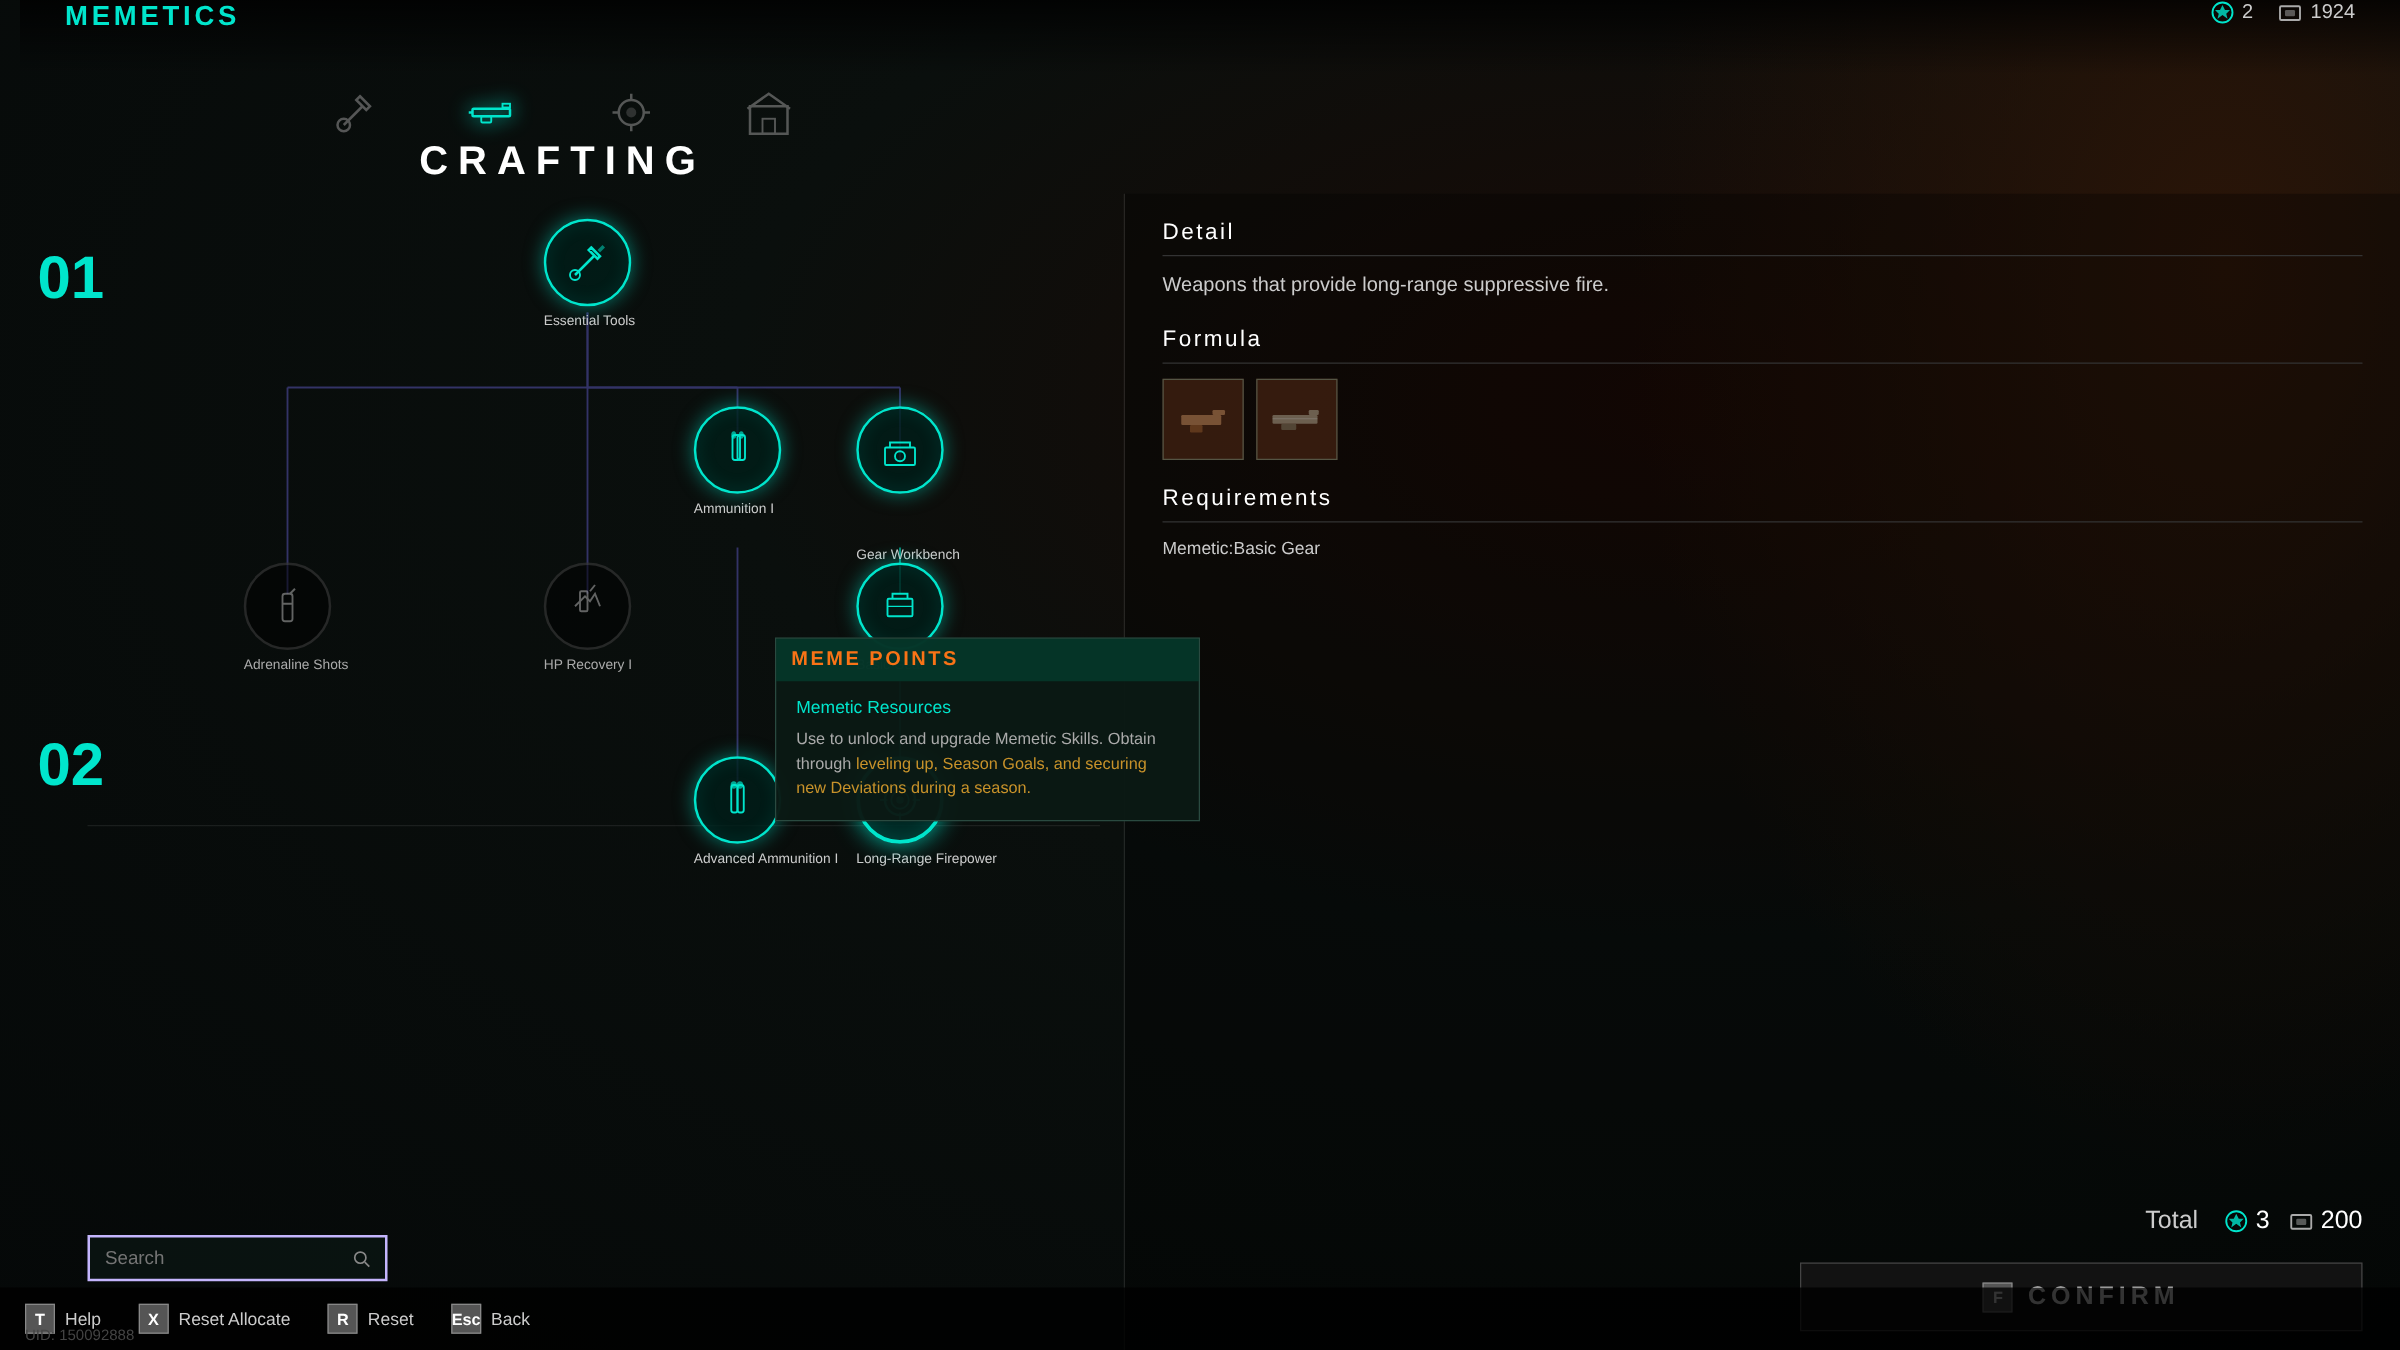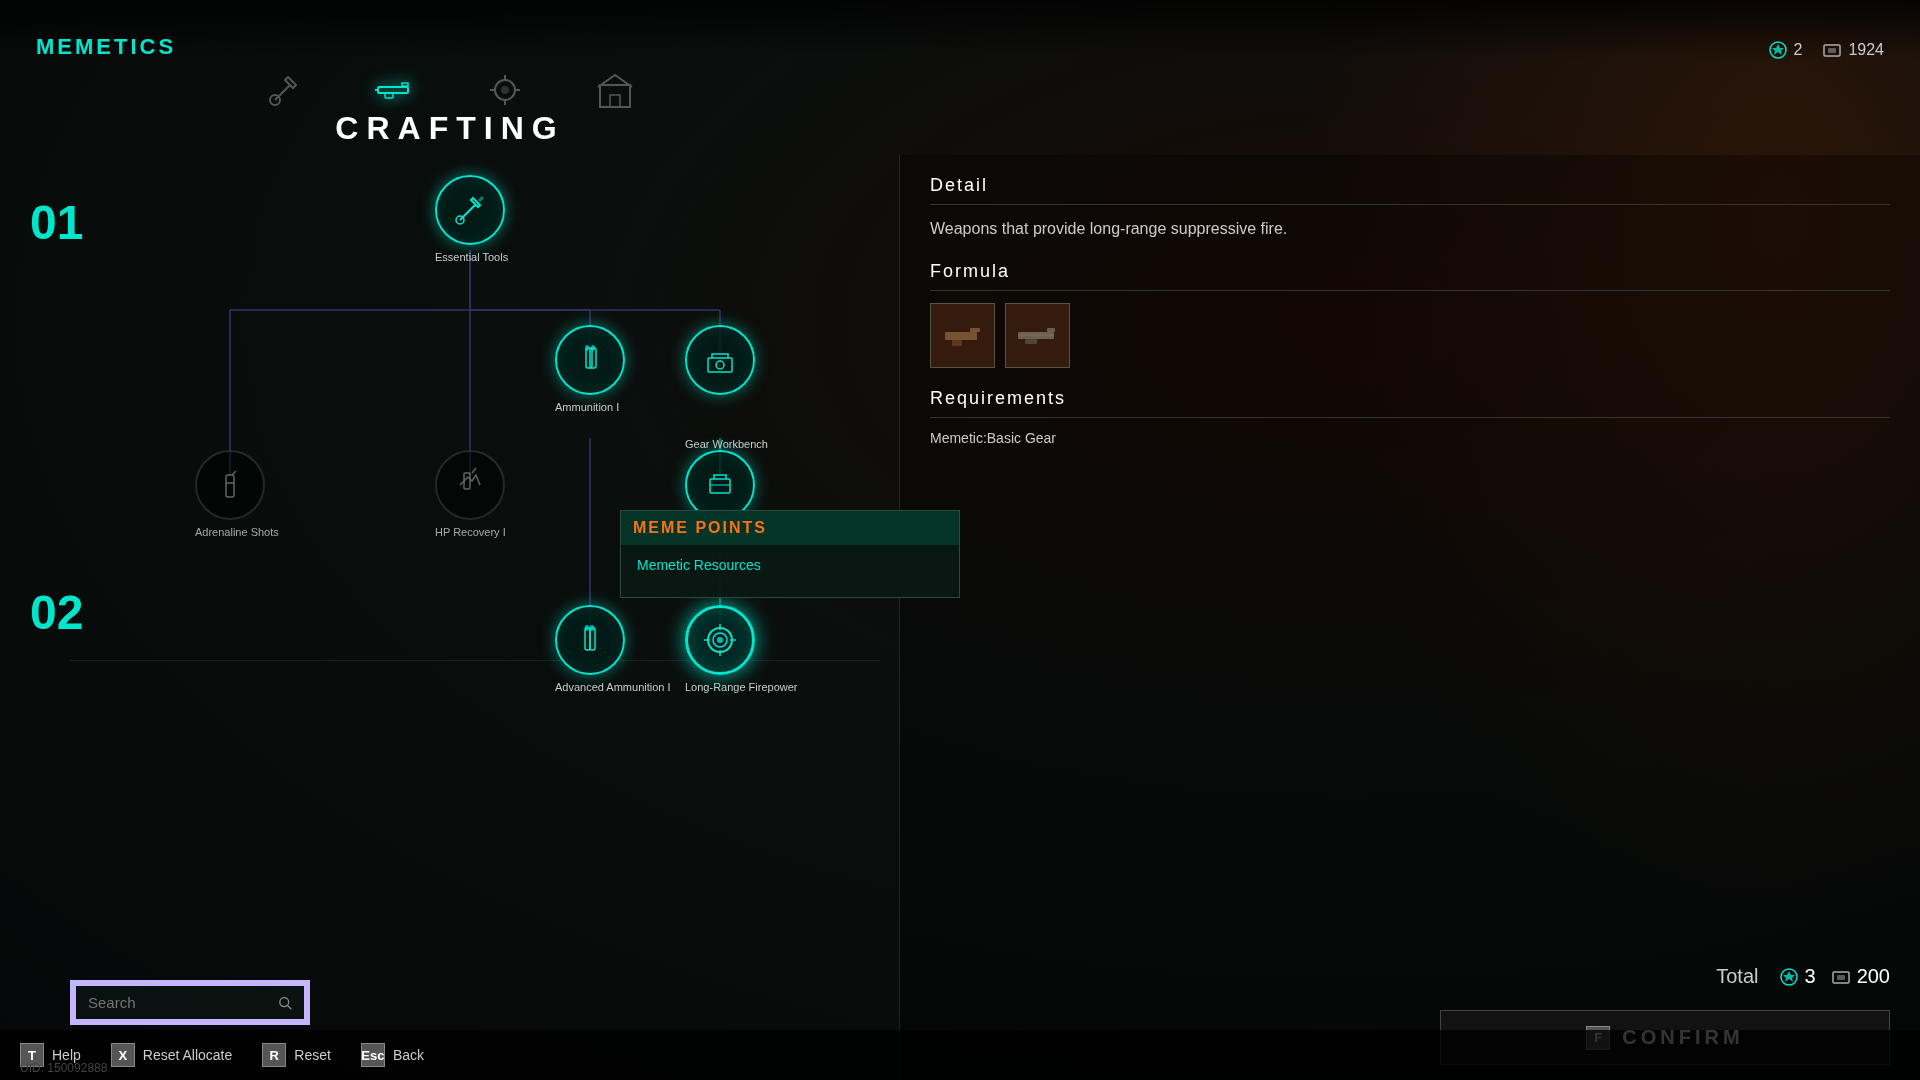"MEMETICS" .top-bar { align-items: flex-end -> flex-start; left: 0 -> 16px }
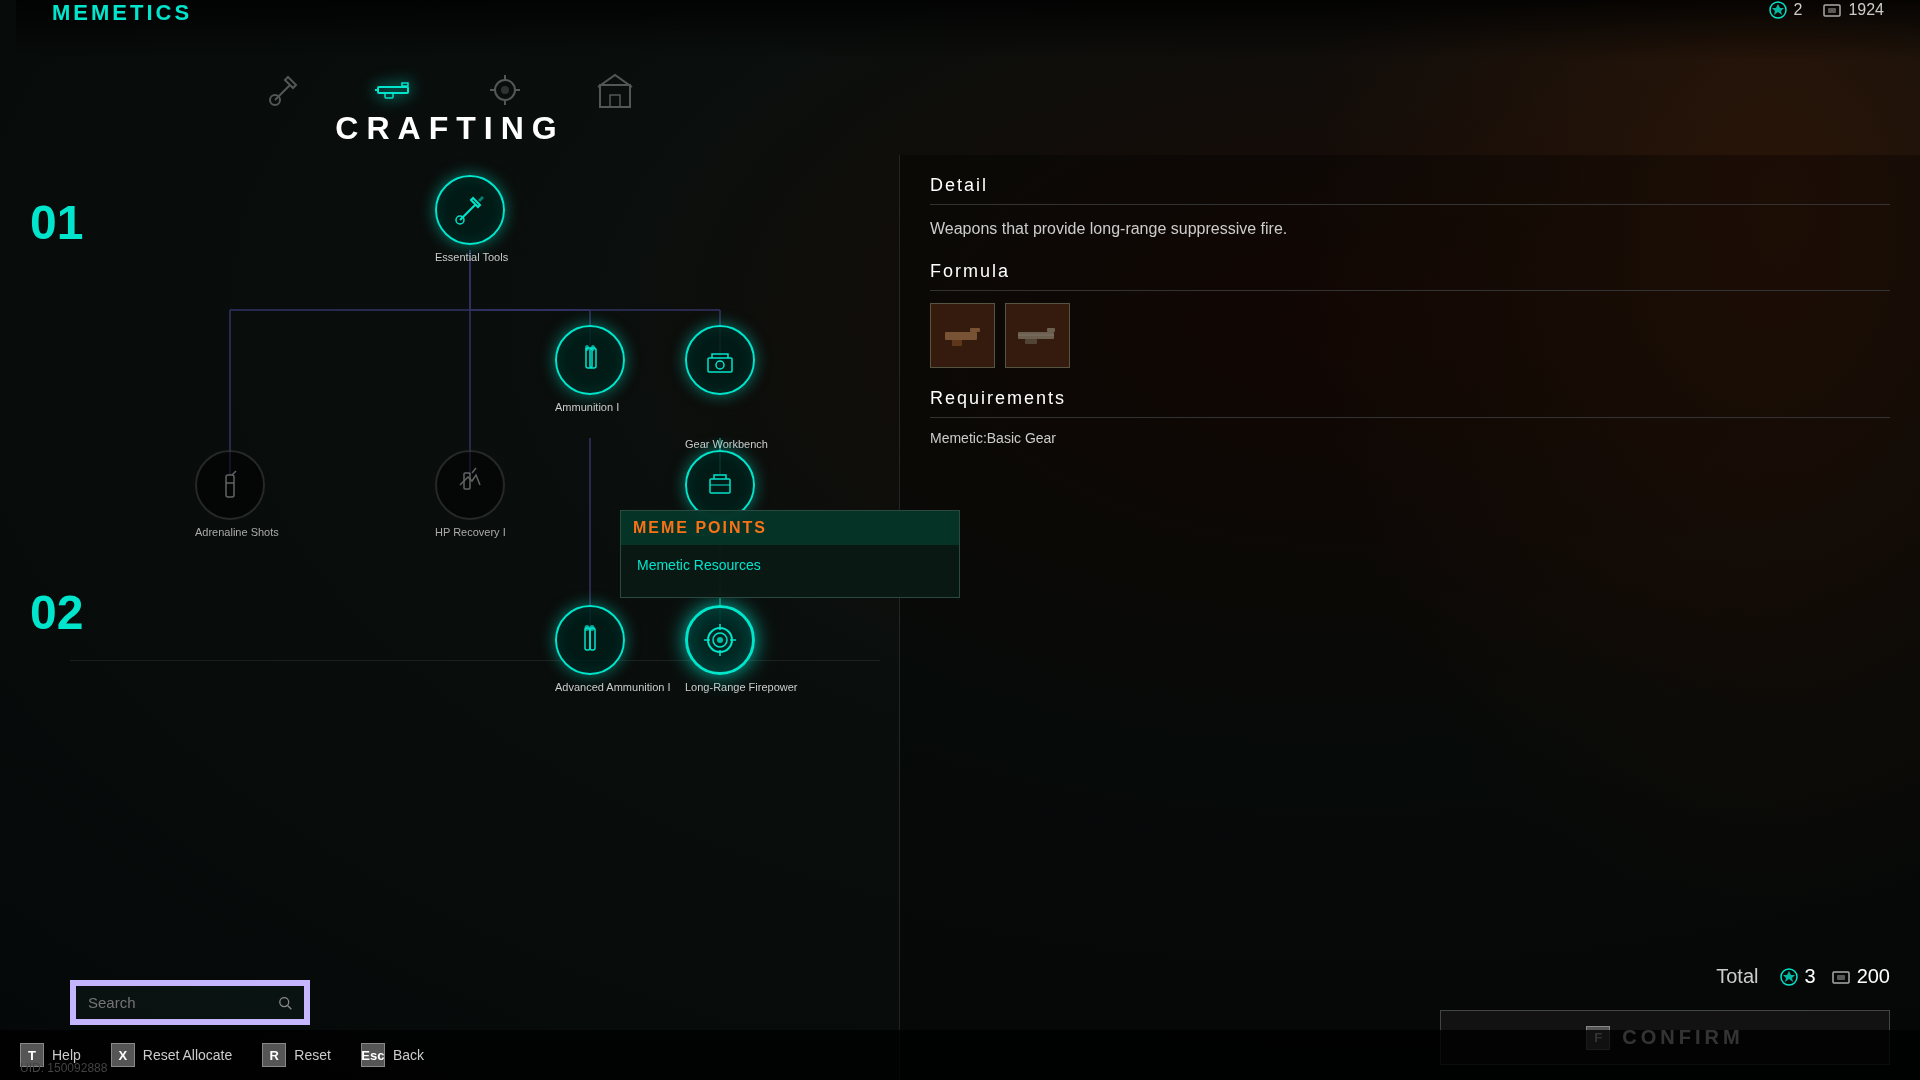"Use to unlock and upgrade" div.popup-text { html: none -> <div> <span>Use to unlock and upgrade Memetic Skills. Obtain through</span> <span>leveling up, Season Goals, and securing new Deviations during a season.</span> </div> }
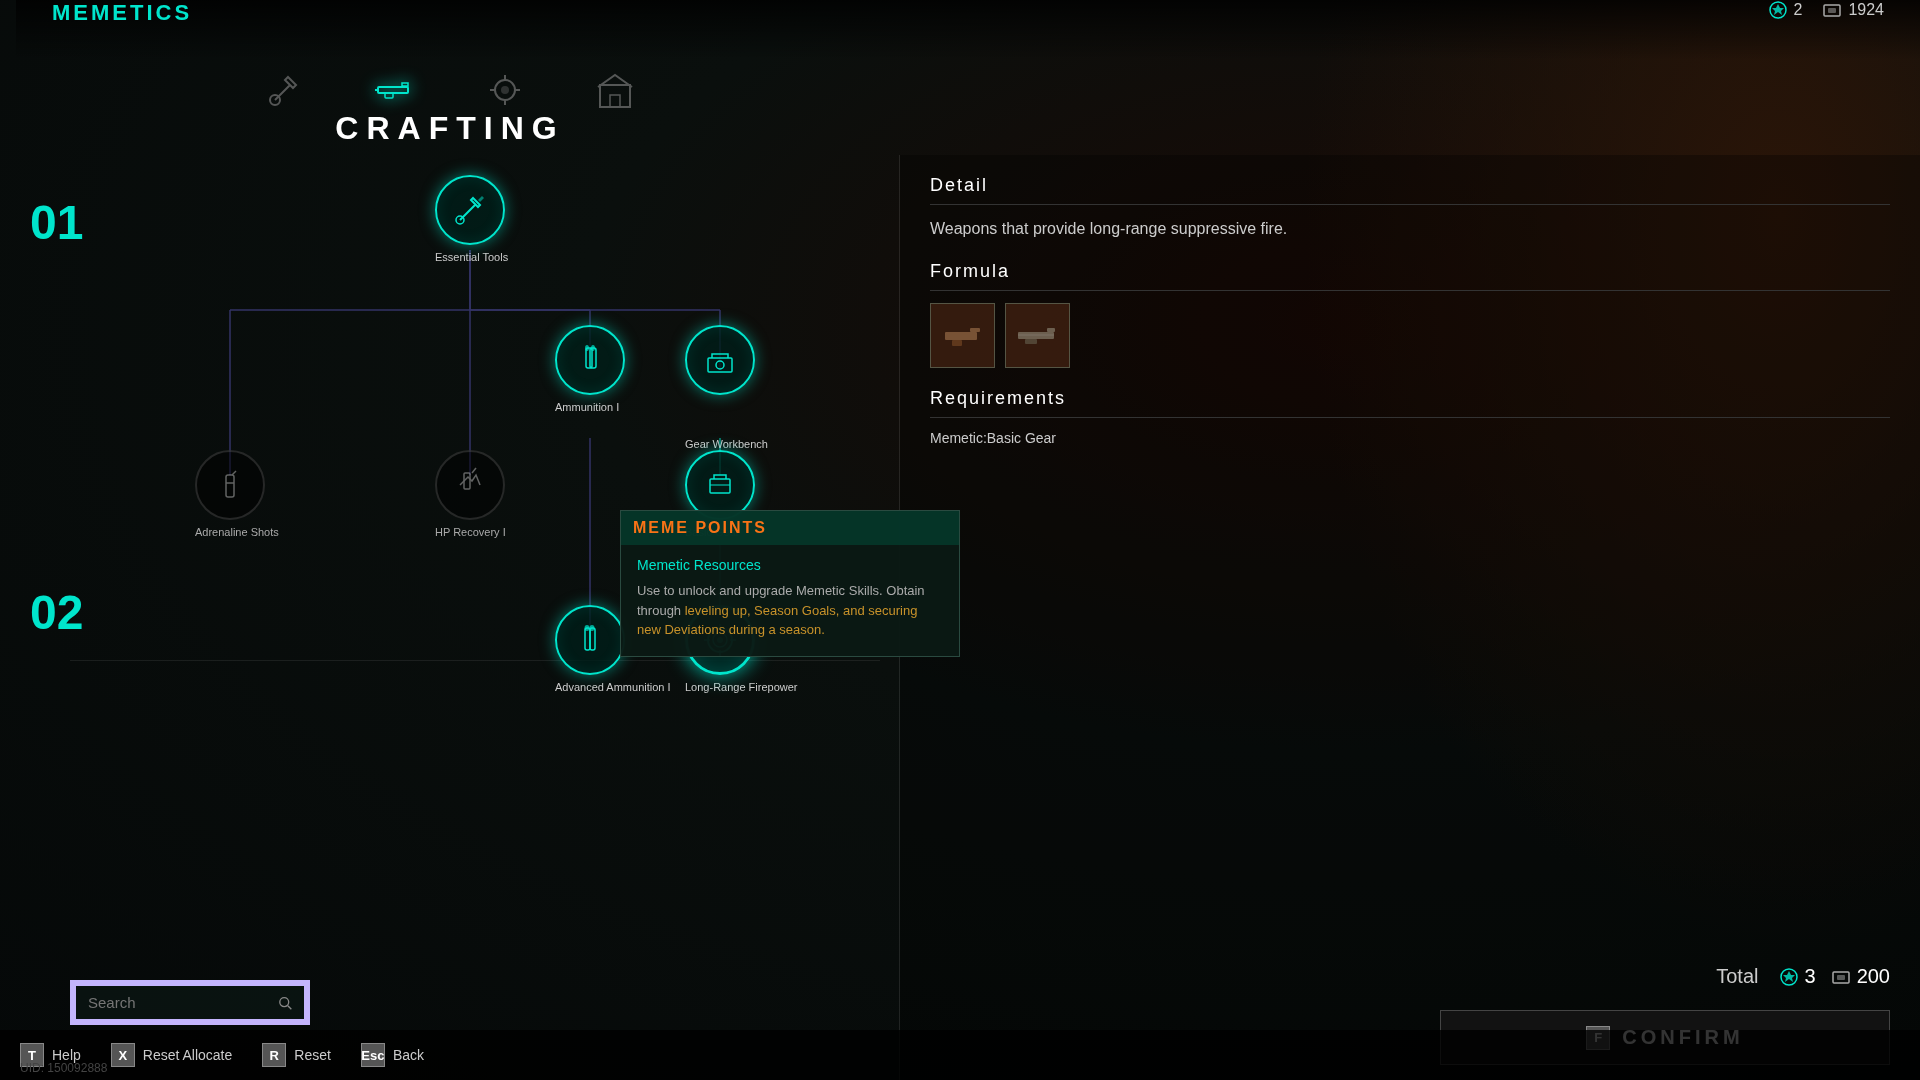"Search" .search-input-wrap { border: 6px solid #c4b5fd -> 2px solid #c4b5fd }
